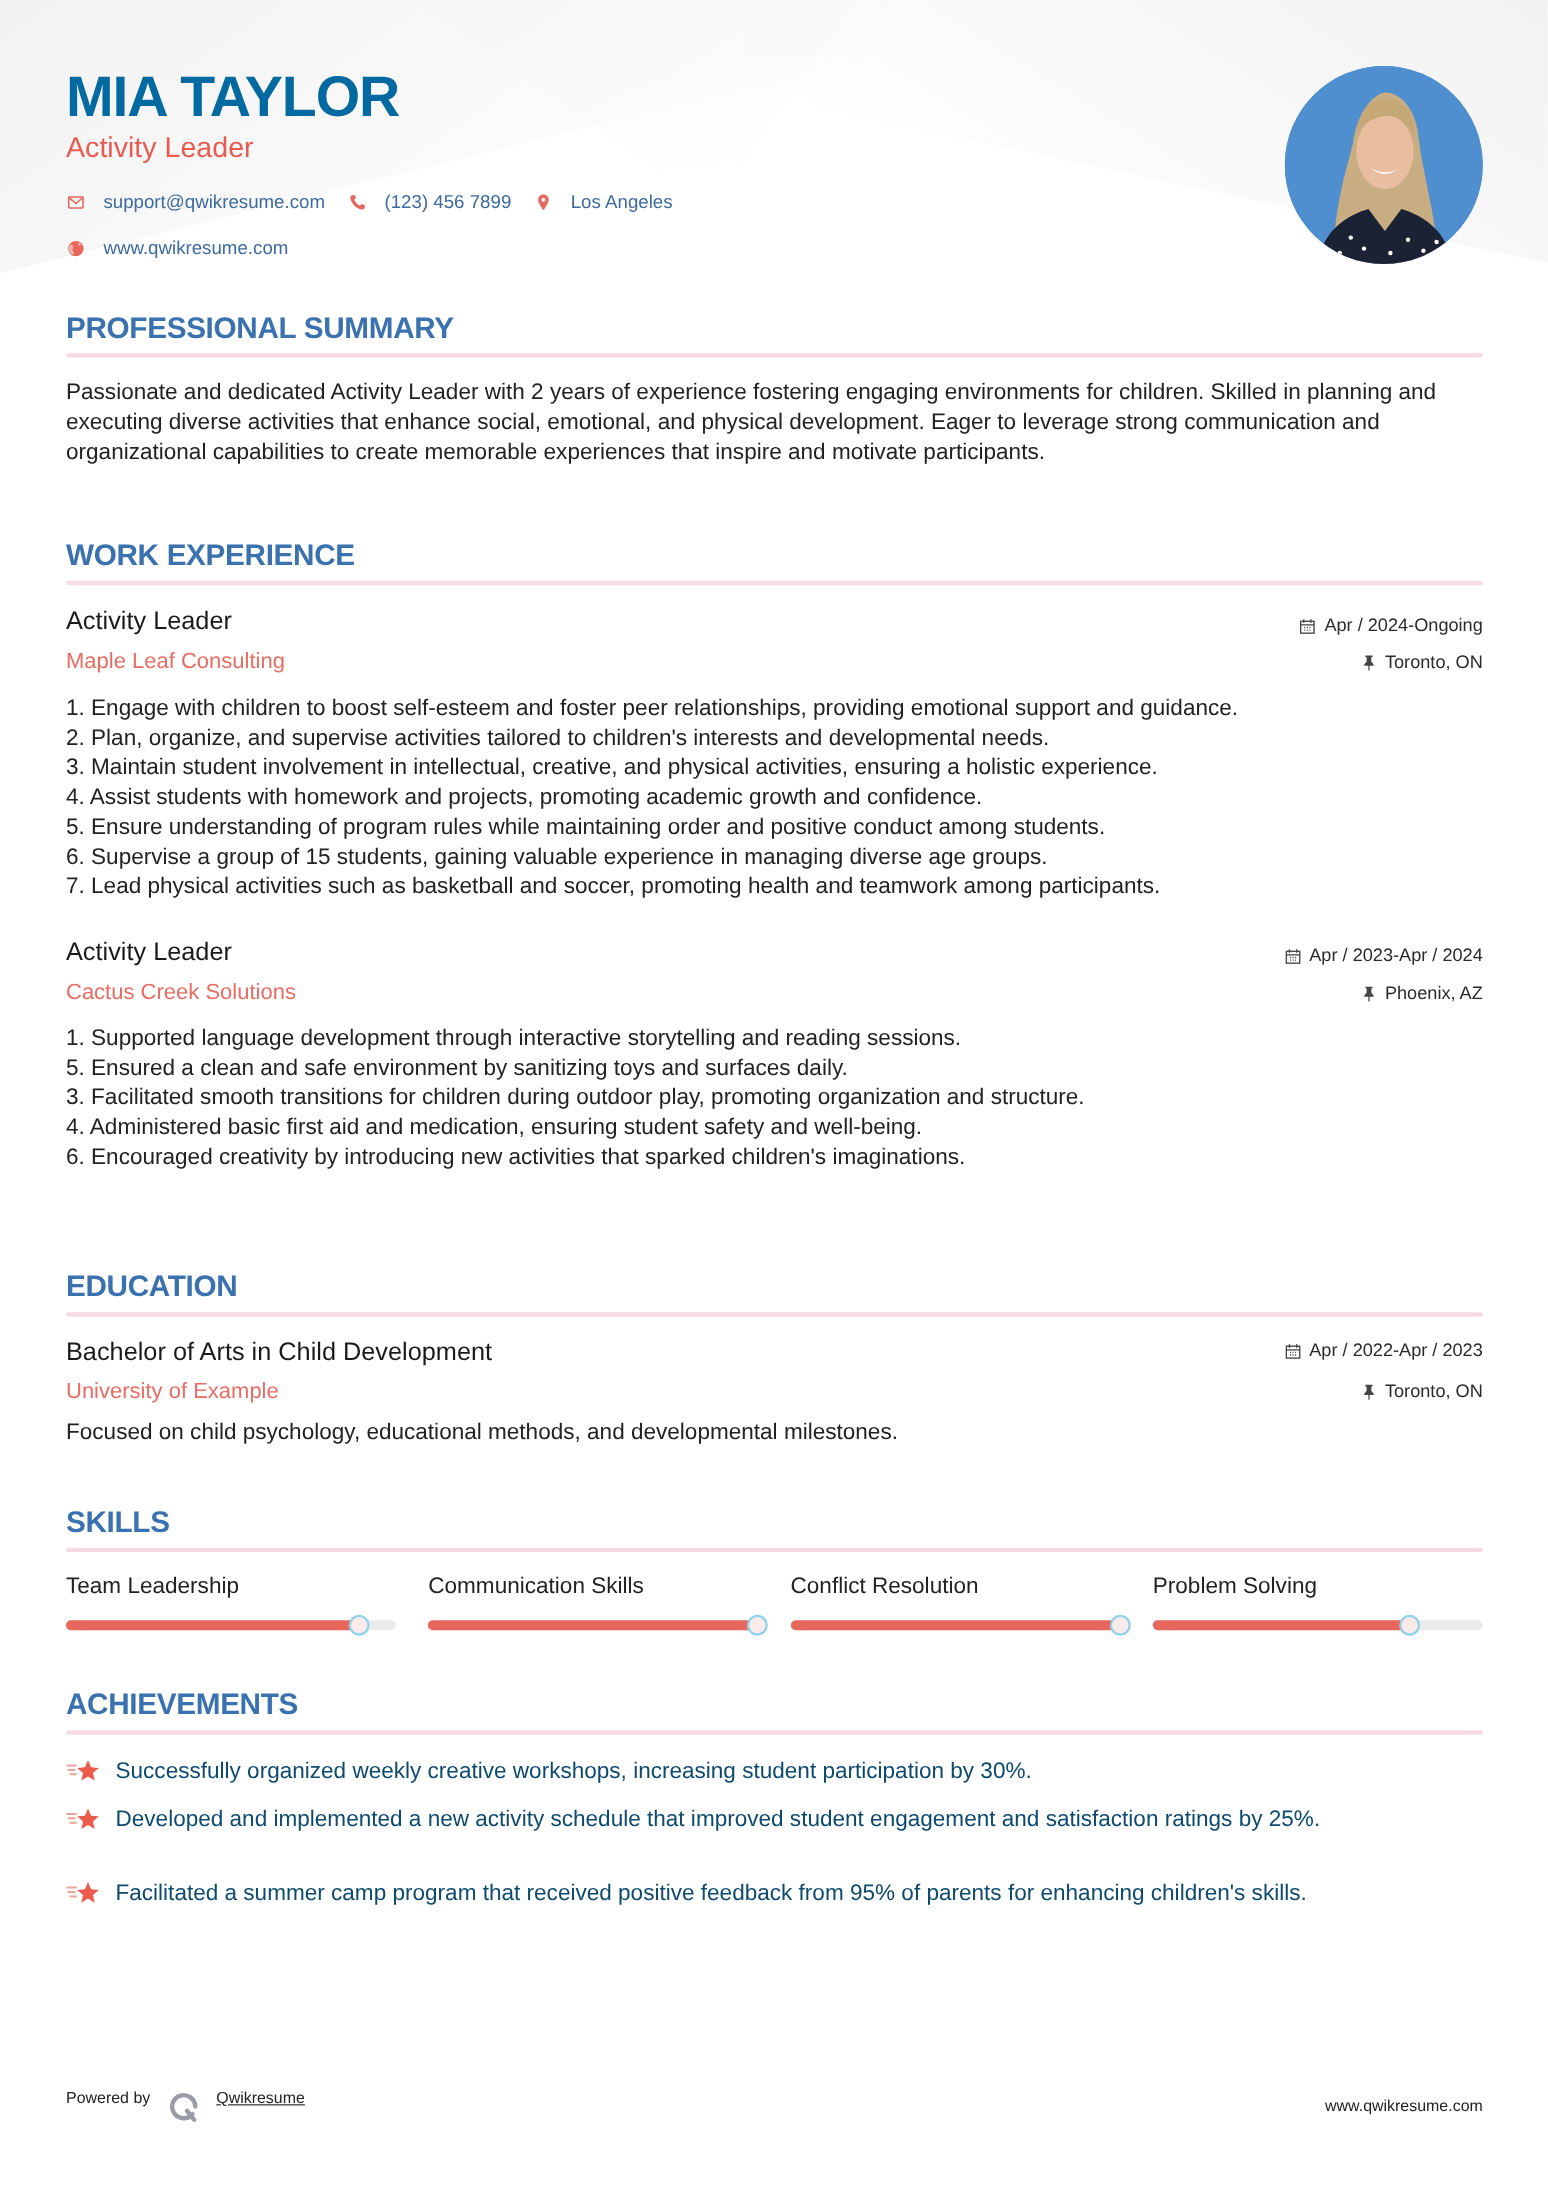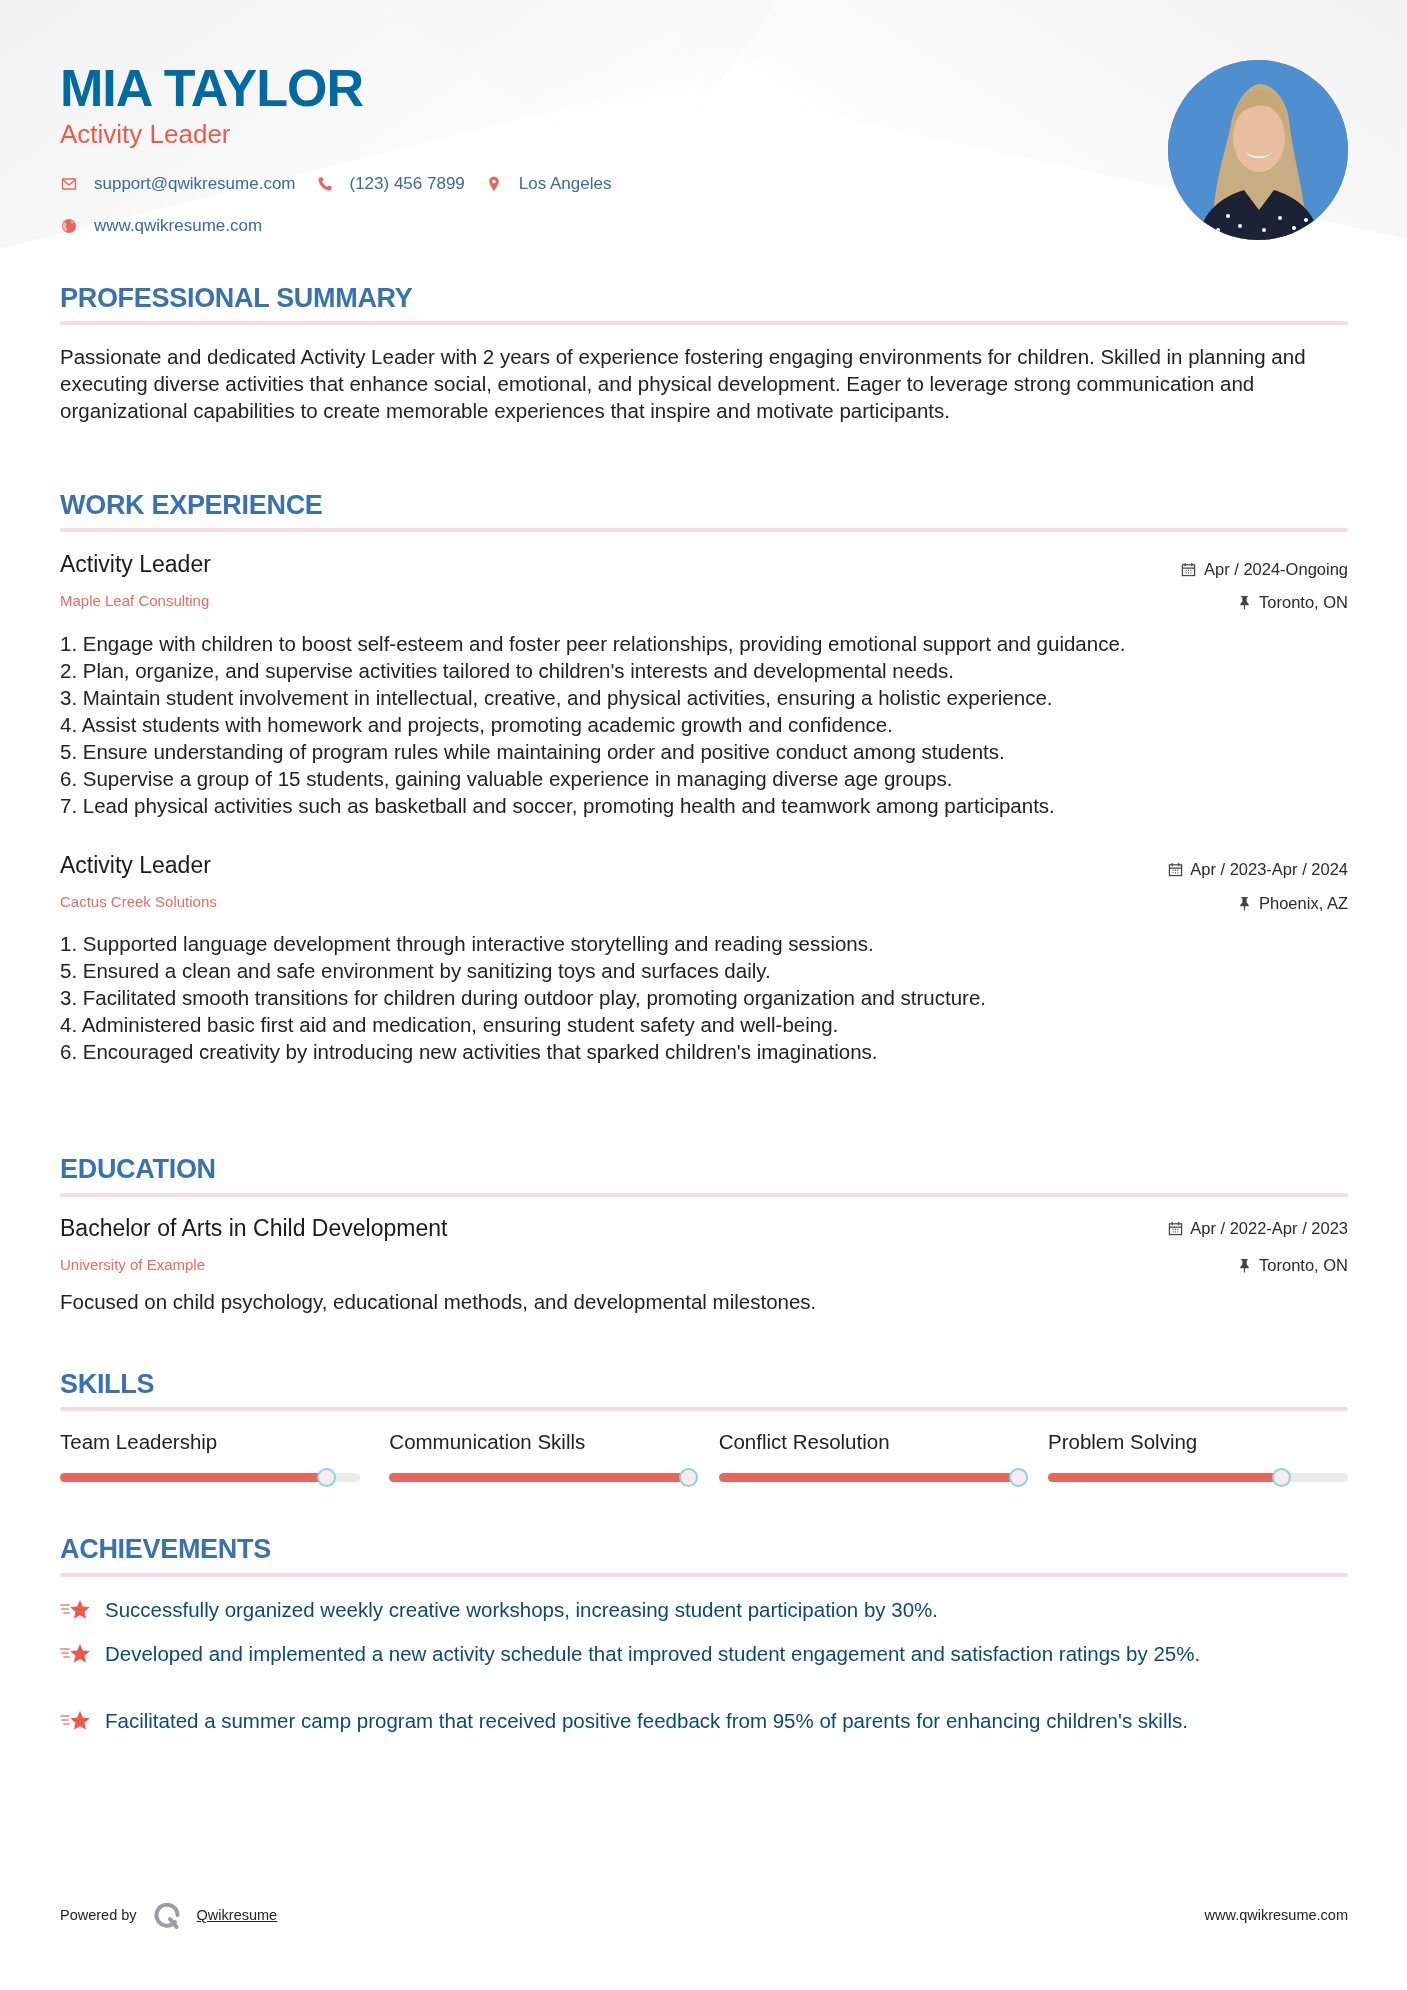"Maple Leaf Consulting" .company { font-size: 15px -> 20px }
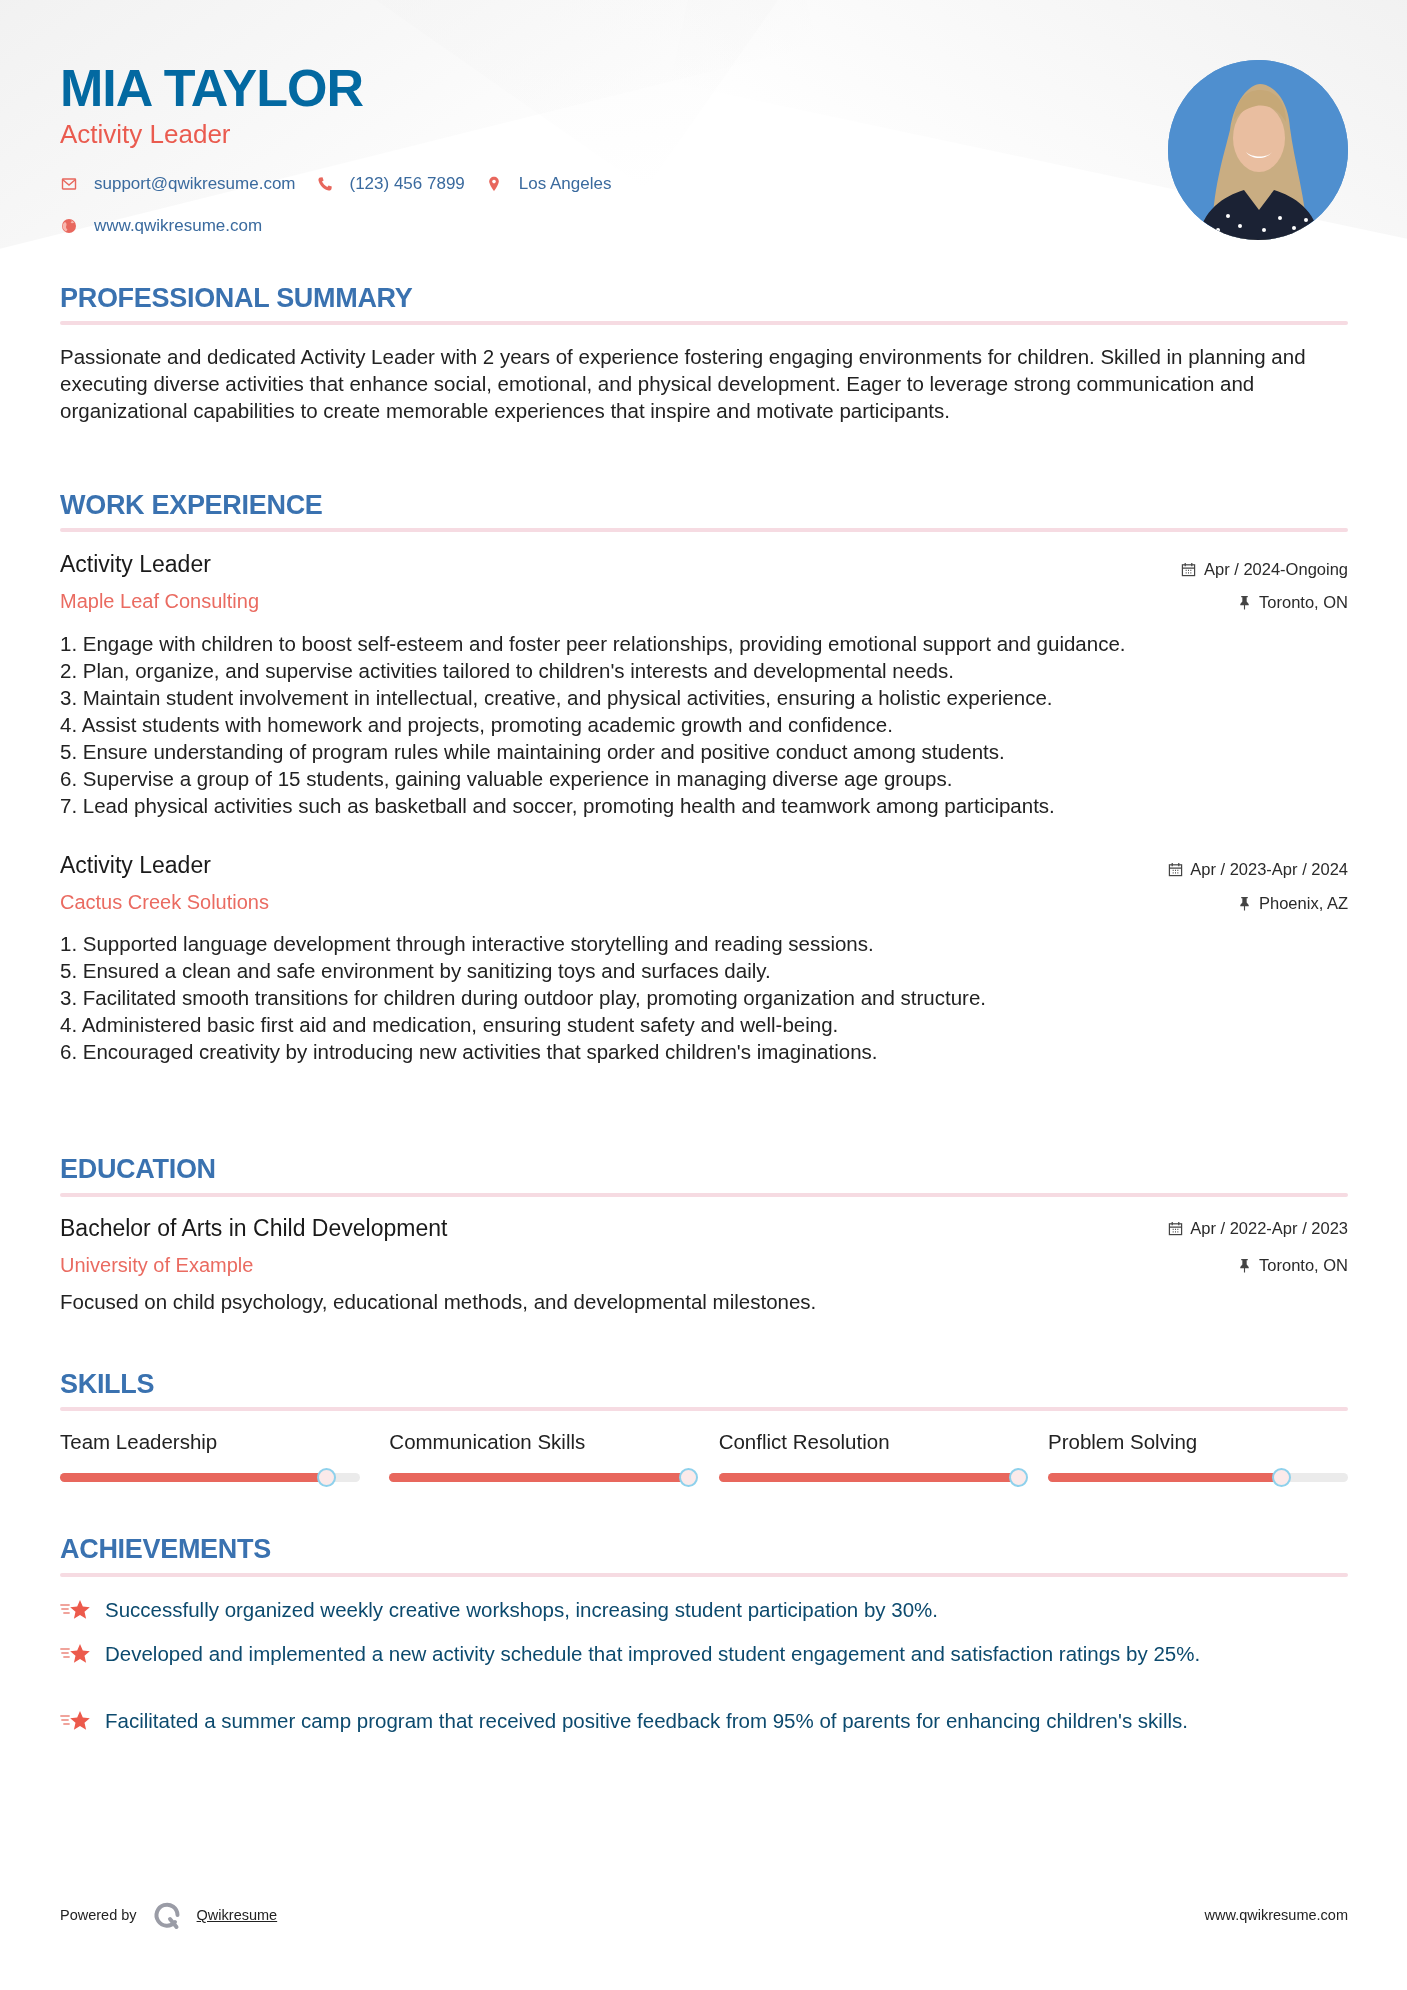"Powered by" .powered { align-items: center -> none }
